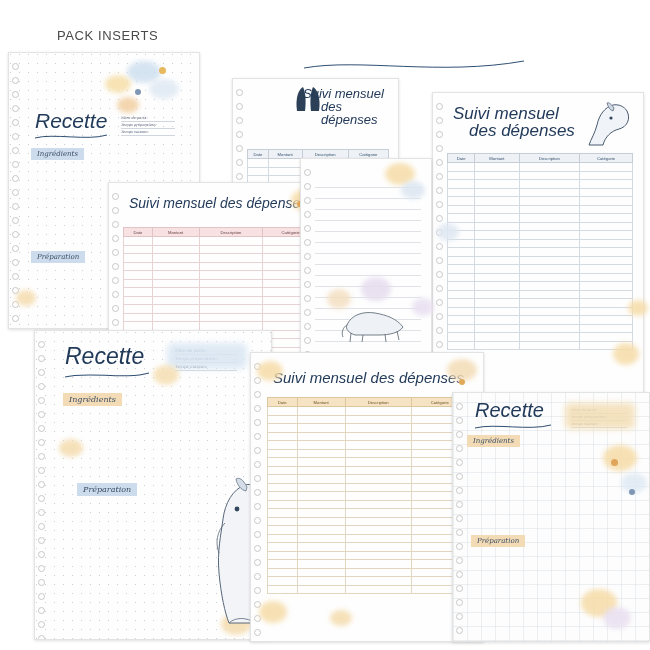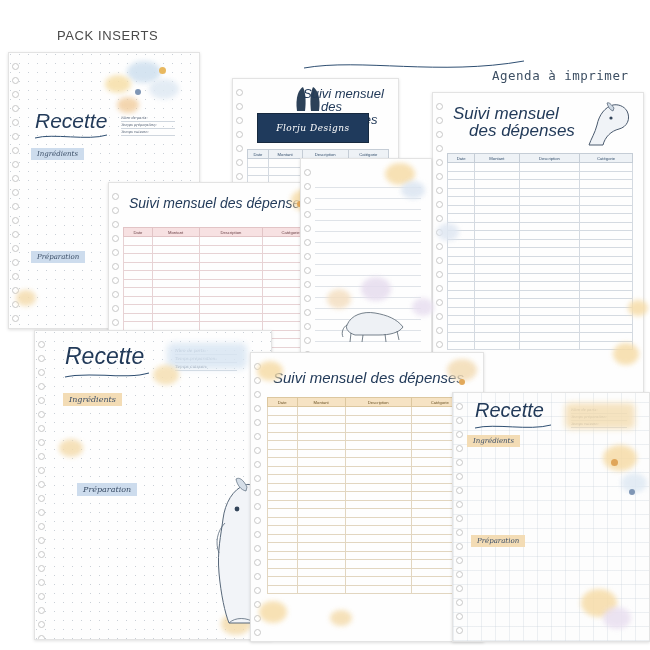"Agenda à imprimer" div.brand-sub { html: <div>Agenda à imprimer</div> -> none }
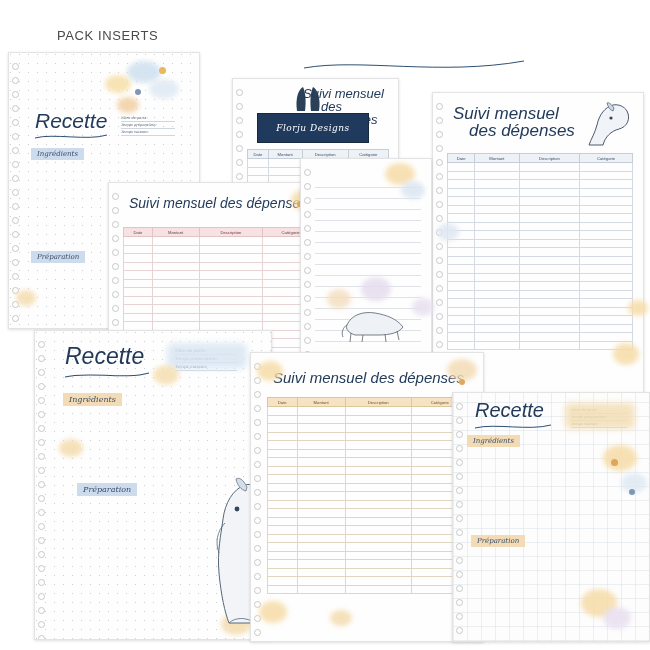"Florju Designs" div.logo-card { html: <div> <span>Florju Designs</span> </div> -> none }
